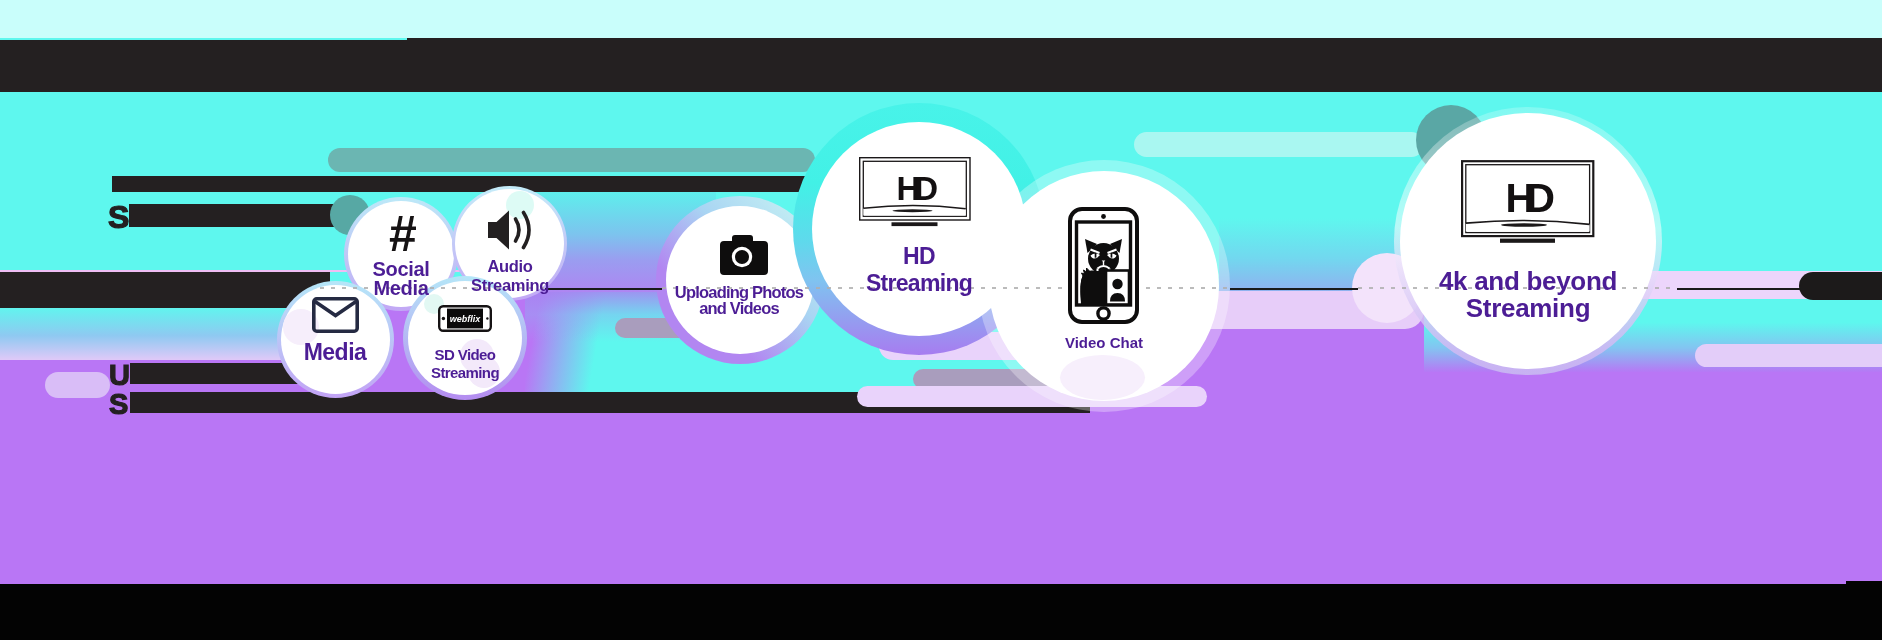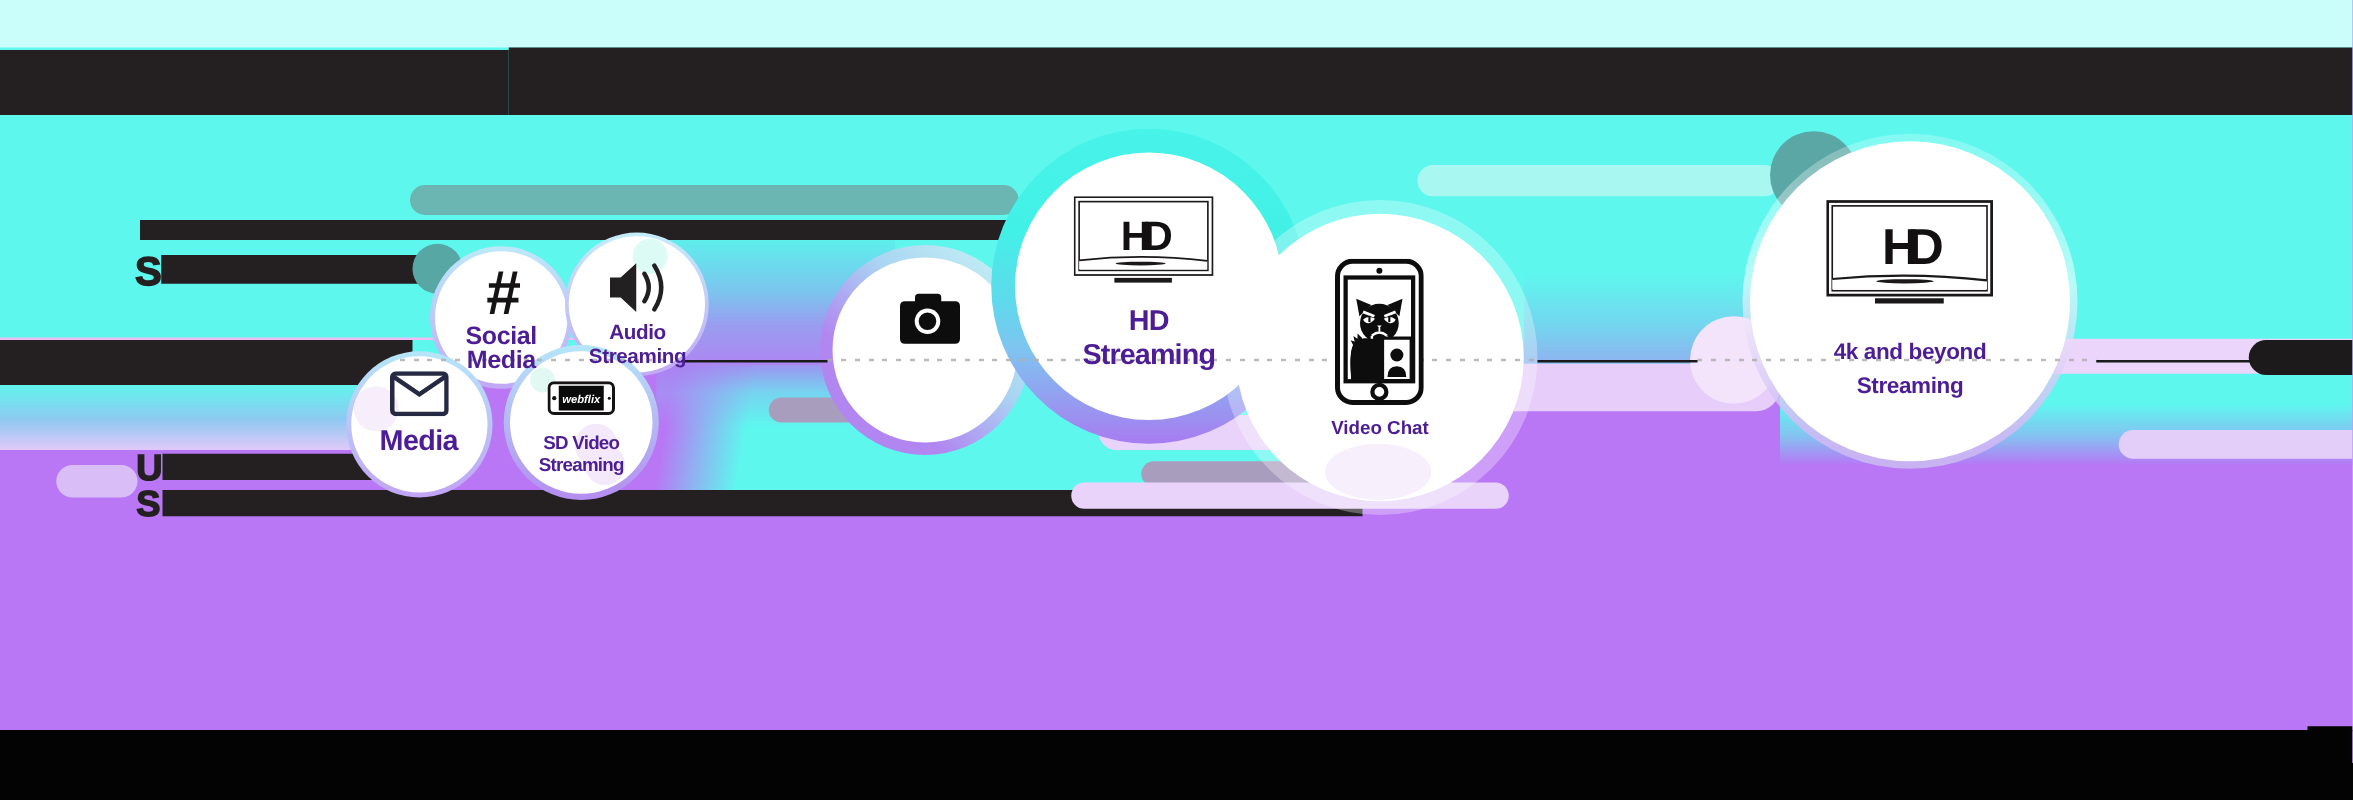"Uploading Photos" div.lbl { html: none -> <div>Uploading Photos<br>and Videos</div> }
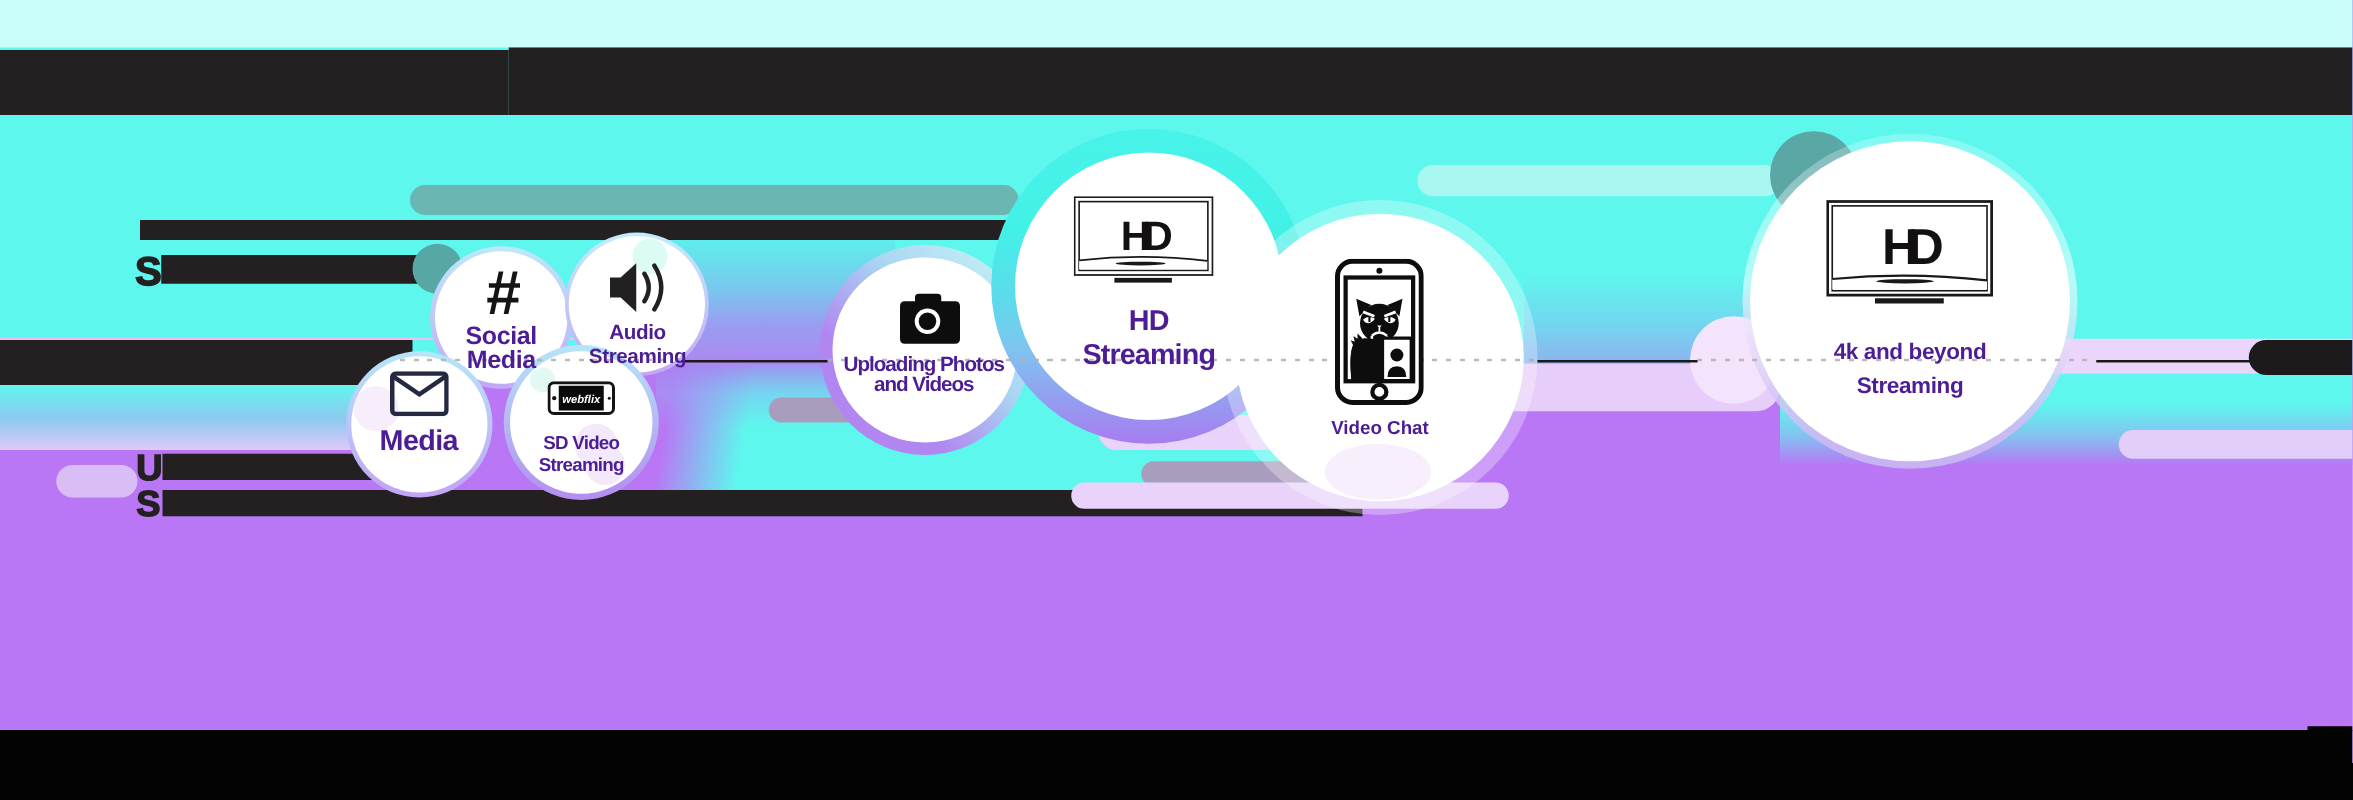"4k and beyond" div.lbl { font-size: 18px -> 26px }
